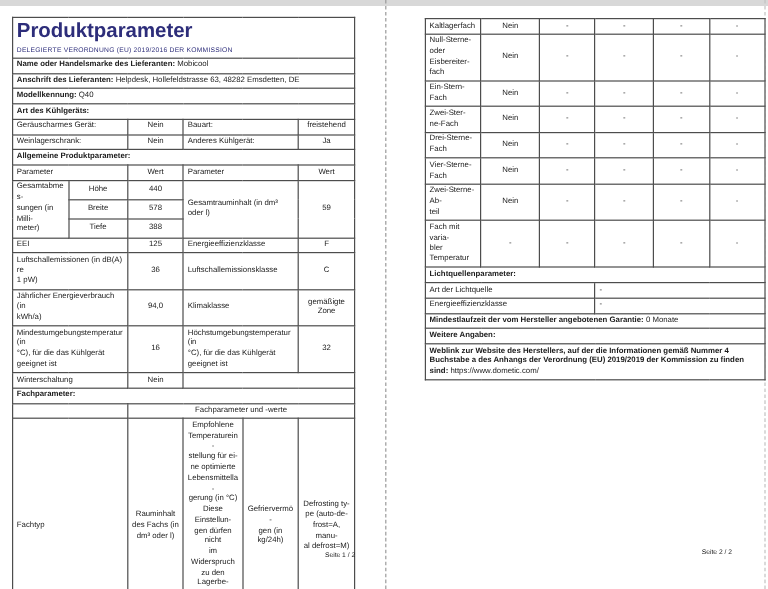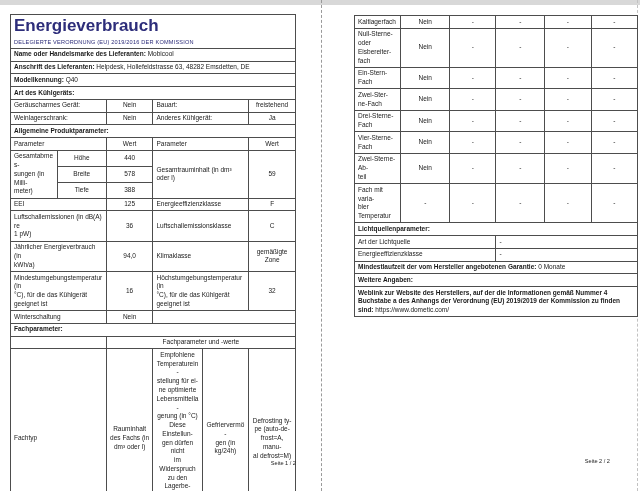"Energieverbrauch" div.doc-title { text: Energieverbrauch -> Produktparameter }
